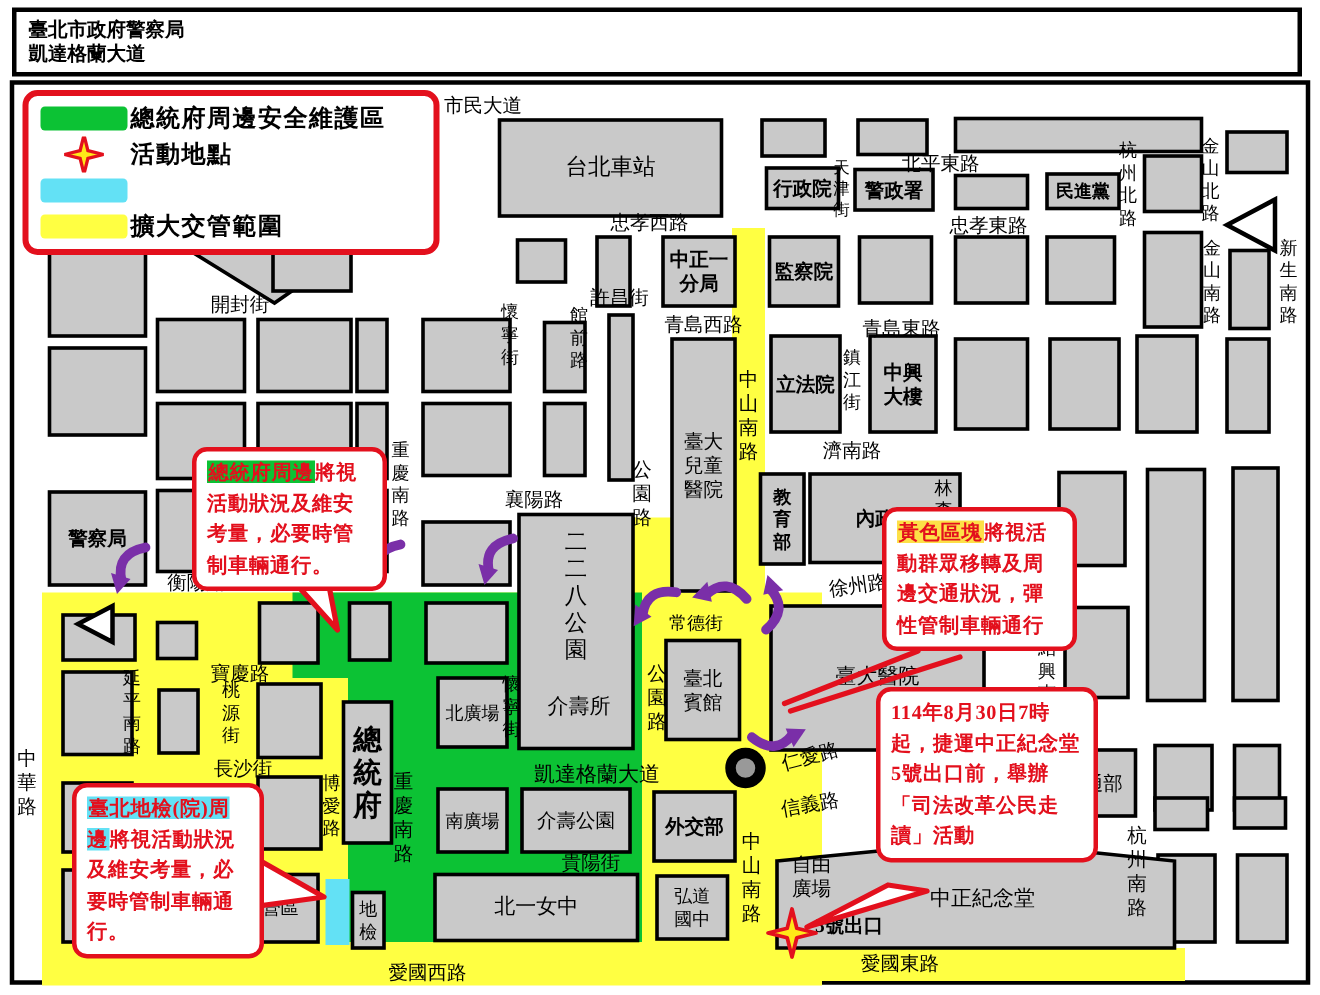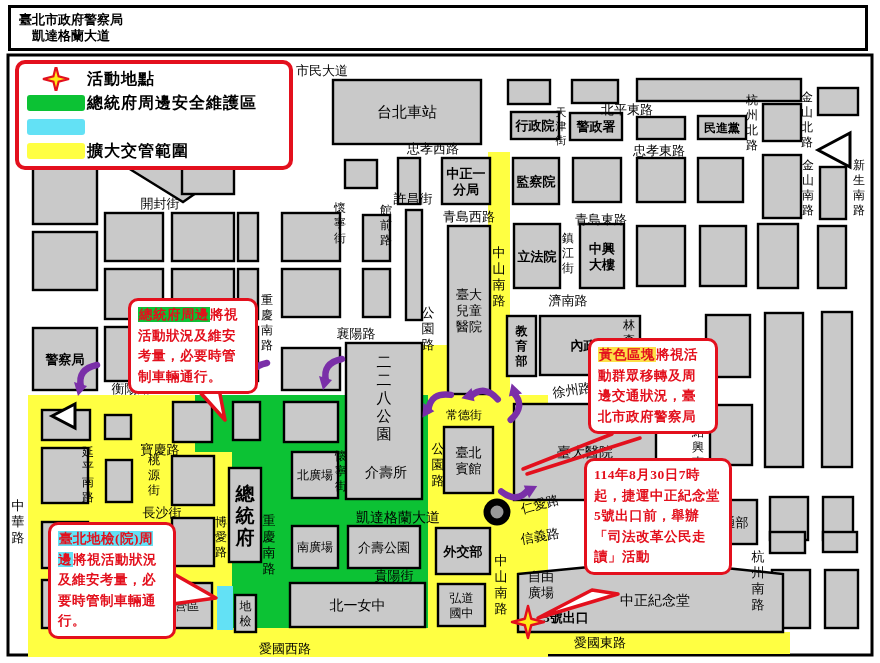"臺北市政府警察局" #org { text-align: center -> none }
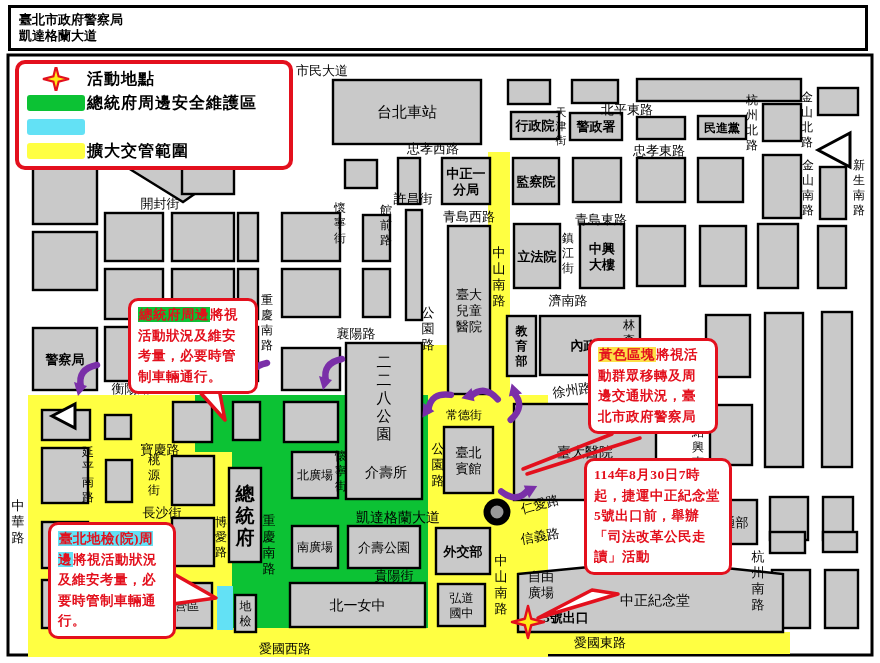"活動地點" div.lg-row { order: before "總統府周邊安全維護區" -> after "總統府周邊安全維護區" }
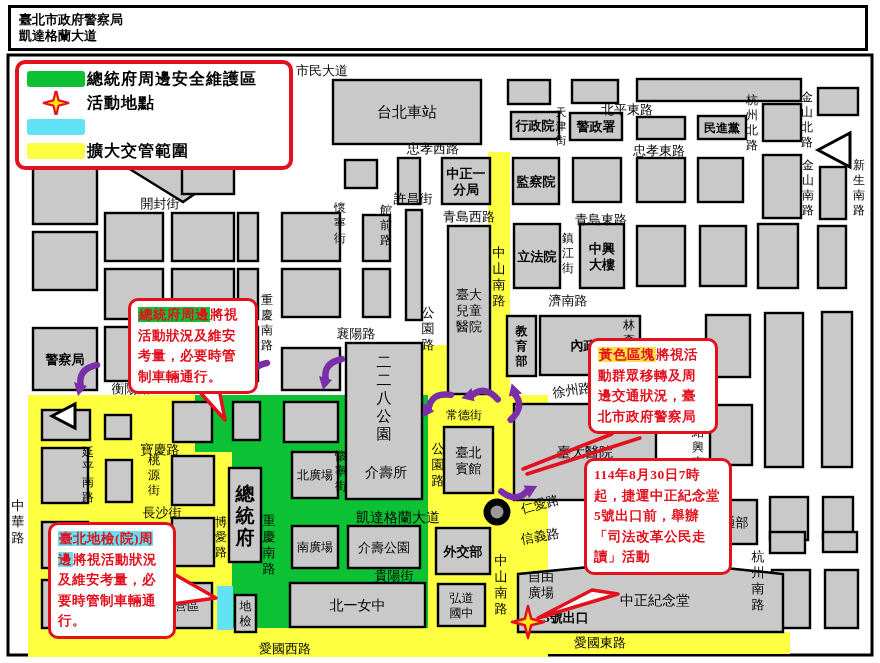"將視活動群眾移轉及周邊交通狀況，臺北市政府警察局" span { text: 臺北市政府警察局 -> 彈性管制車輛通行 }
